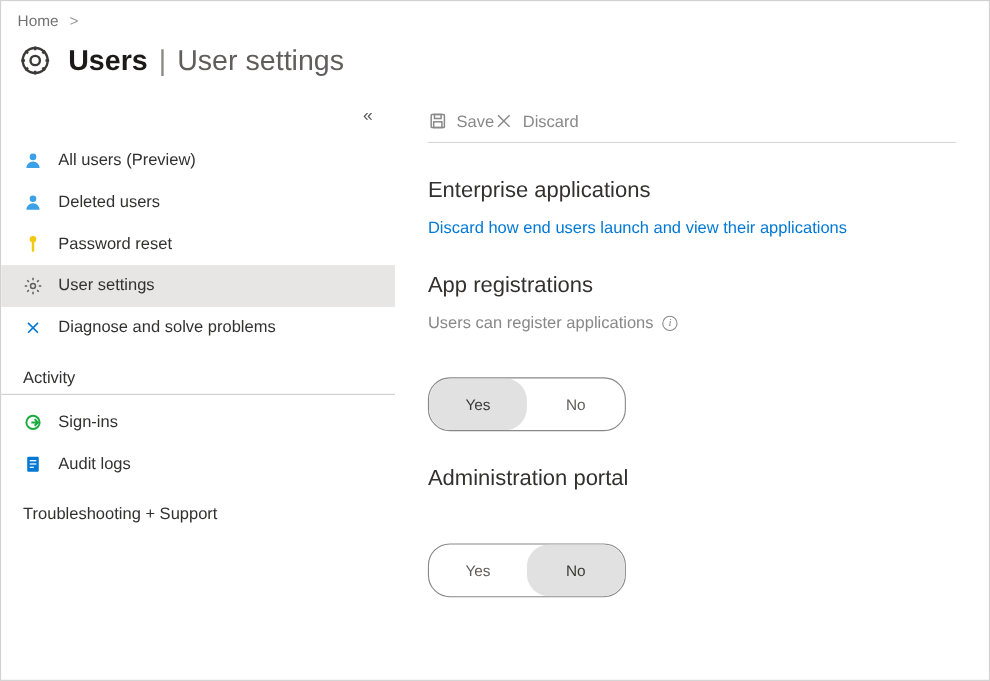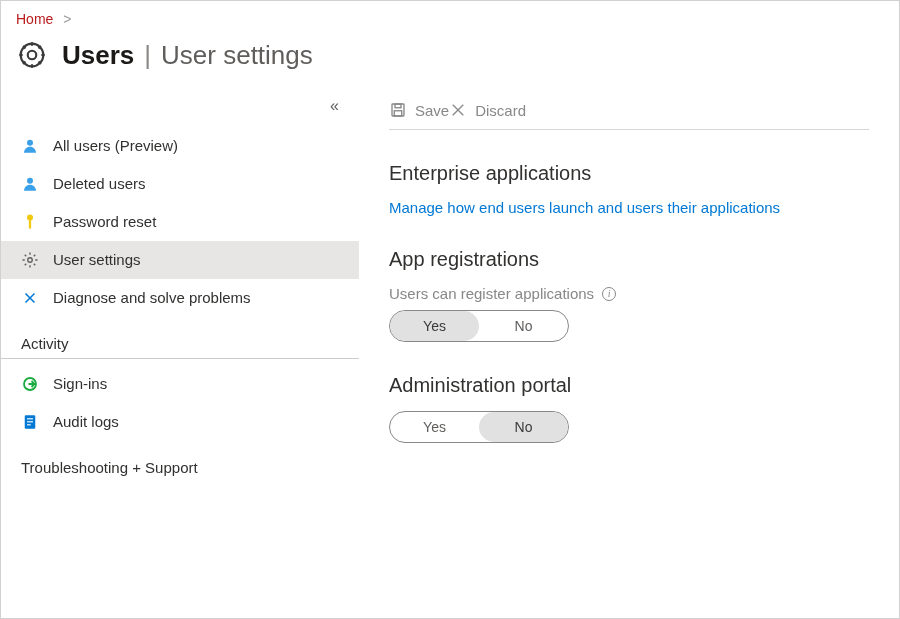"Home" .breadcrumb a { color: #b91c1c -> #737373 }
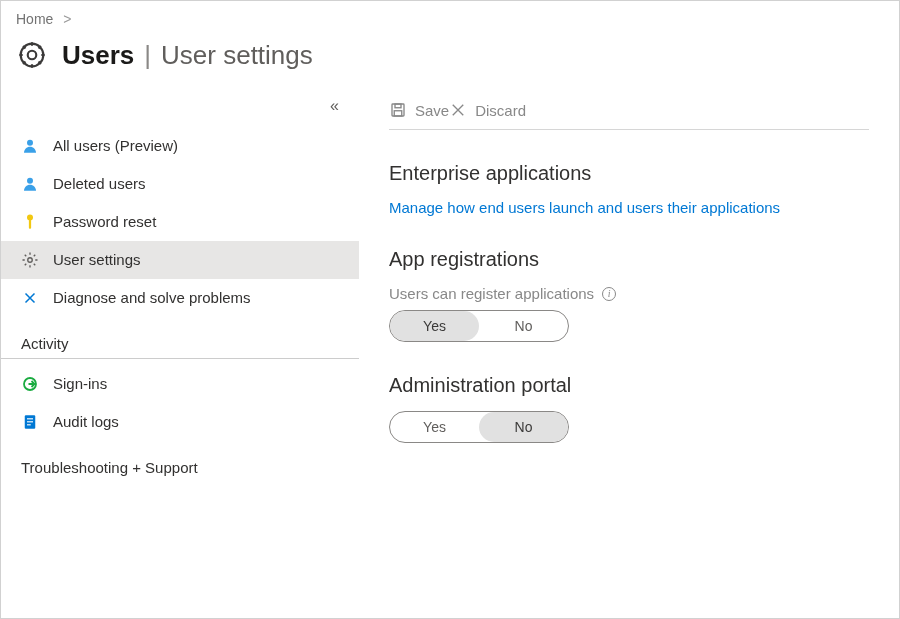"Manage how end users launch" a.link { text: Manage how end users launch and users -> Discard how end users launch and view }
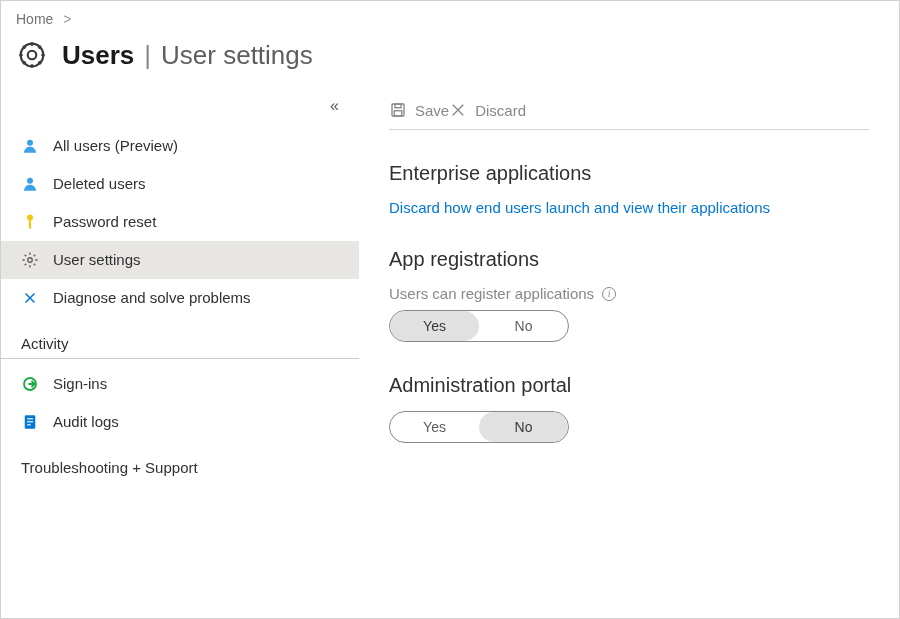"Yes" .toggle-pill { height: 32px -> 49px; margin-top: none -> 33px }
